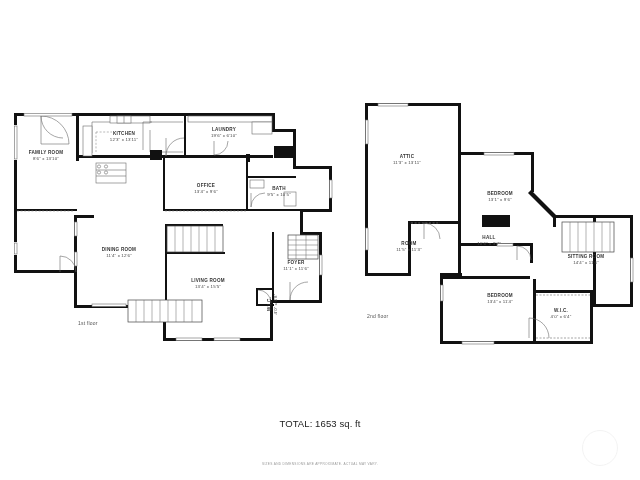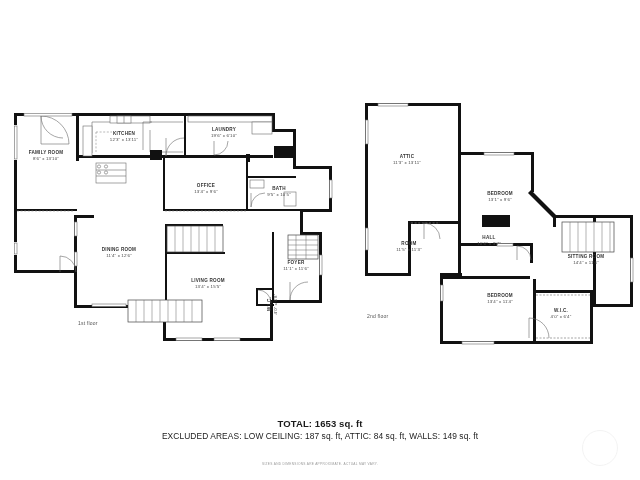"TOTAL: 1653 sq. ft" #summary .total { font-weight: 700 -> 400 }
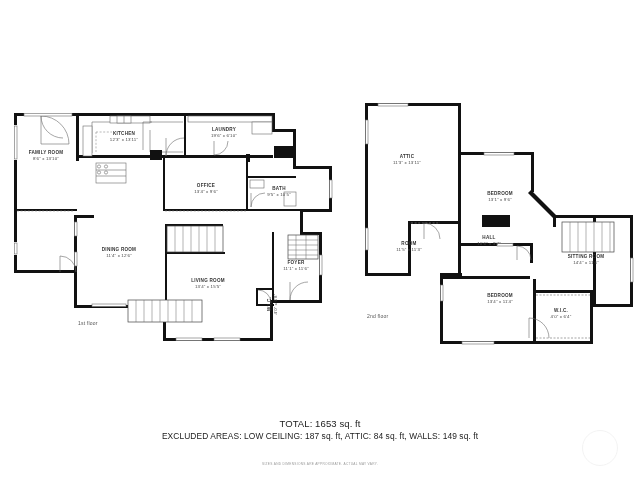"EXCLUDED AREAS: LOW CEILING: 187" div.excluded { html: <div>EXCLUDED AREAS: LOW CEILING: 187 sq. ft, ATTIC: 84 sq. ft, WALLS: 149 sq. ft</div> -> none }
